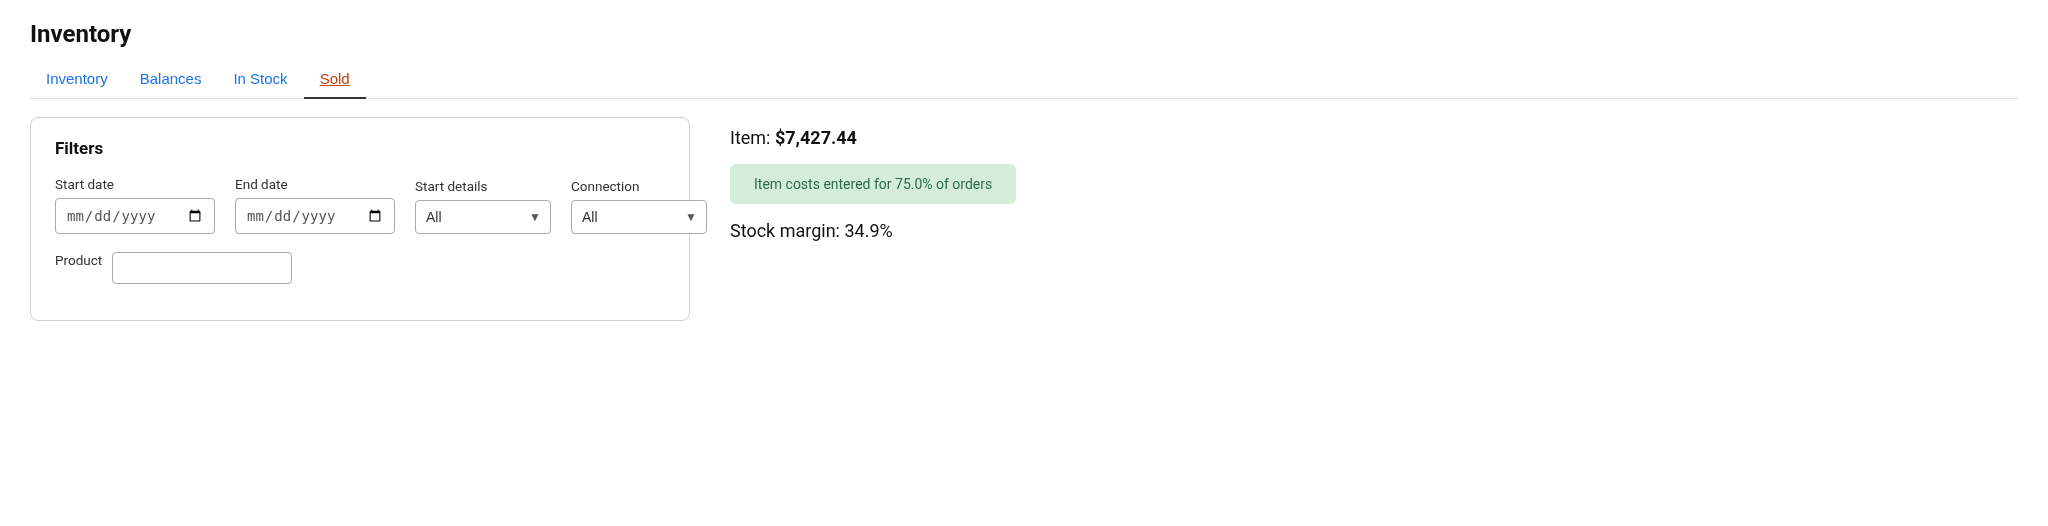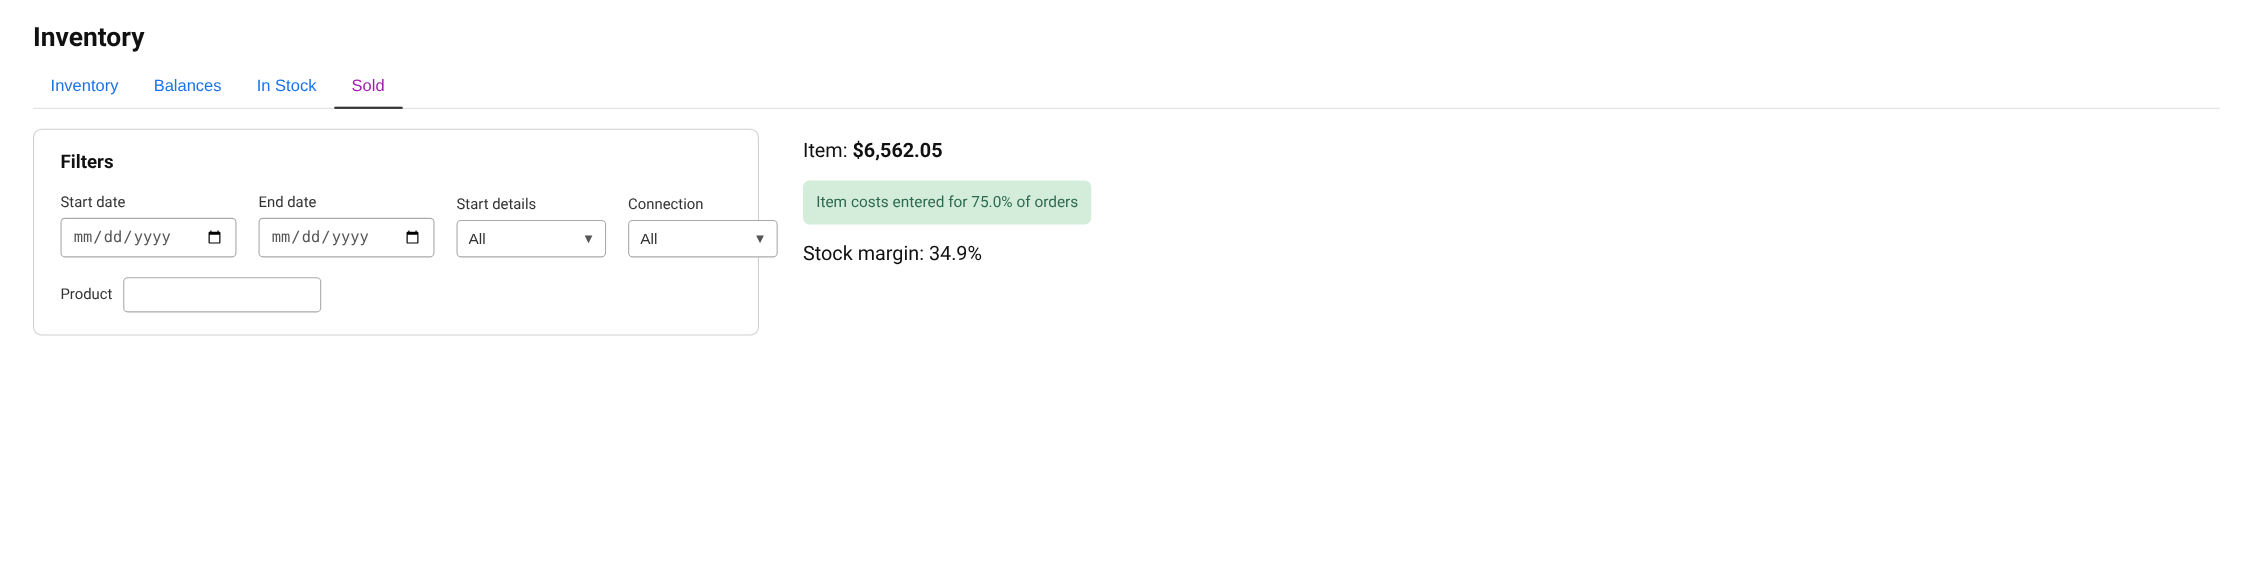"Sold" .tab.active { color: #a21caf -> #c2410c; text-decoration: none -> underline }
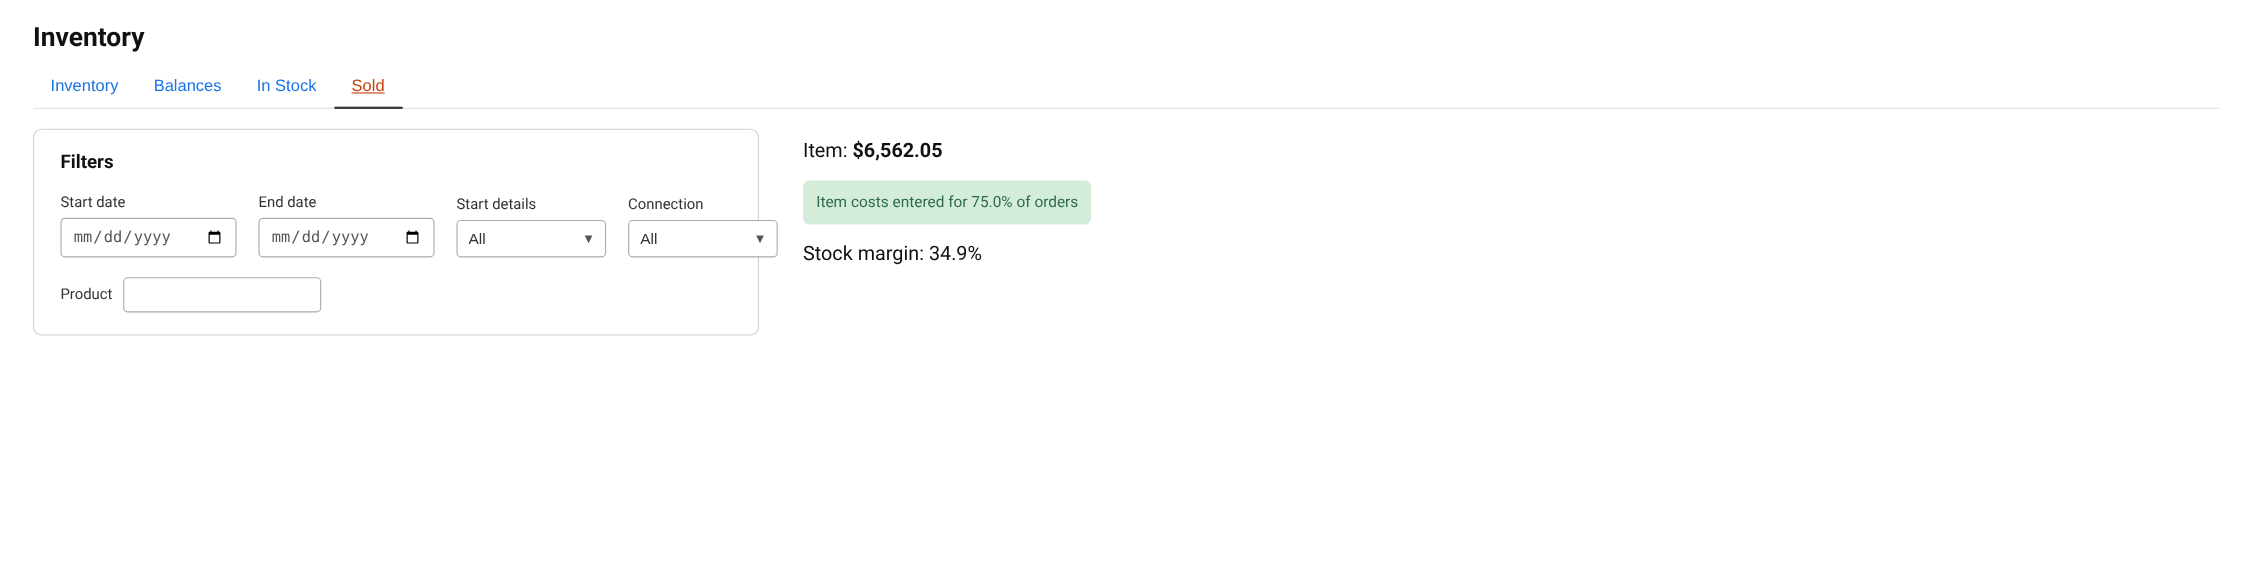"Filters" .filters-card { padding: 20px 24px 20px 24px -> 20px 24px 36px 24px }
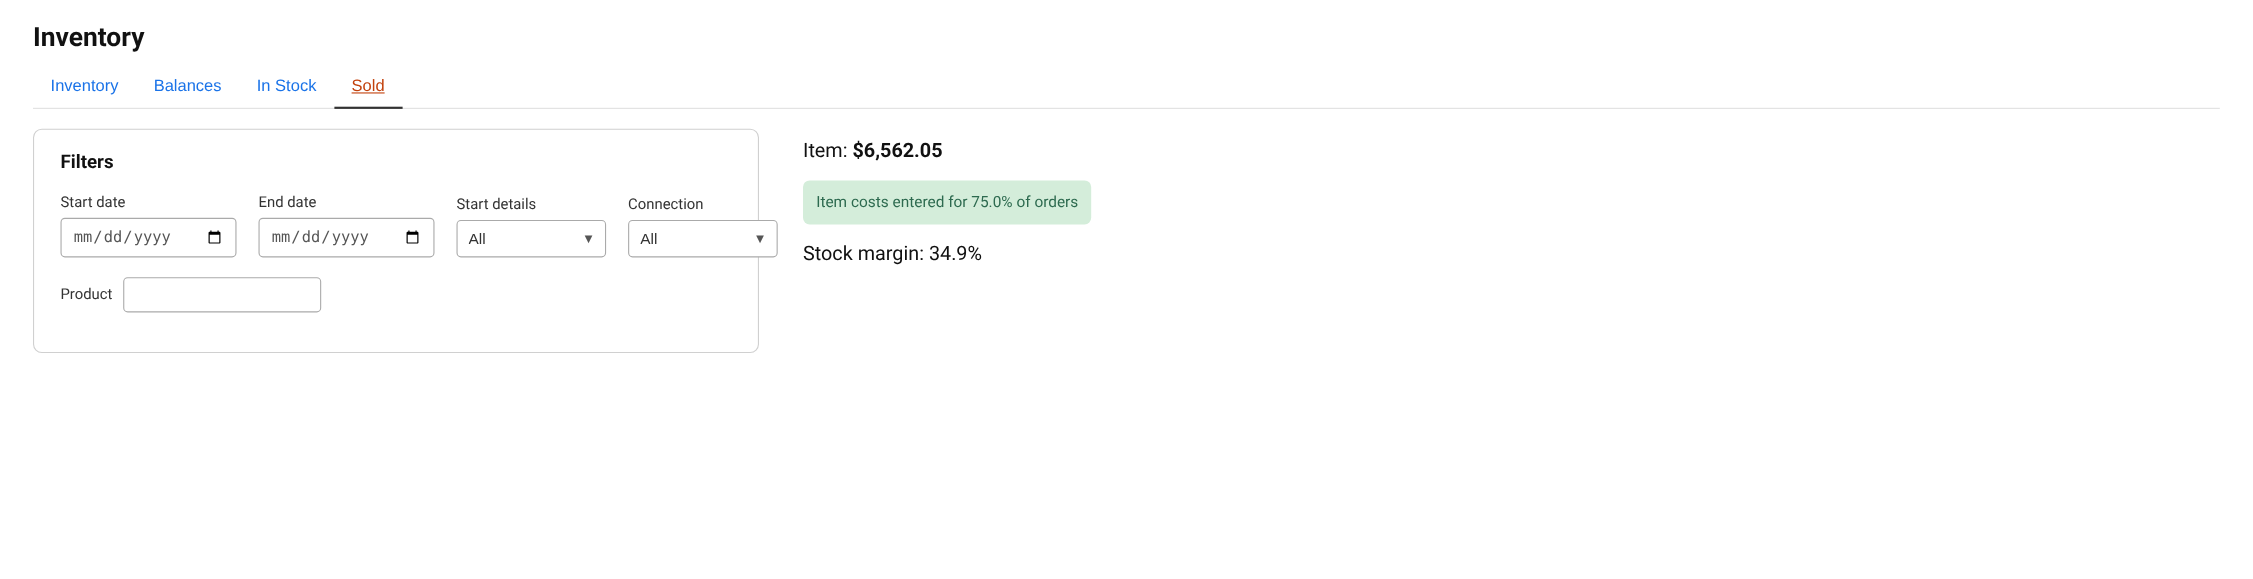"$6,562.05" span.total-value { text: $6,562.05 -> $7,427.44 }
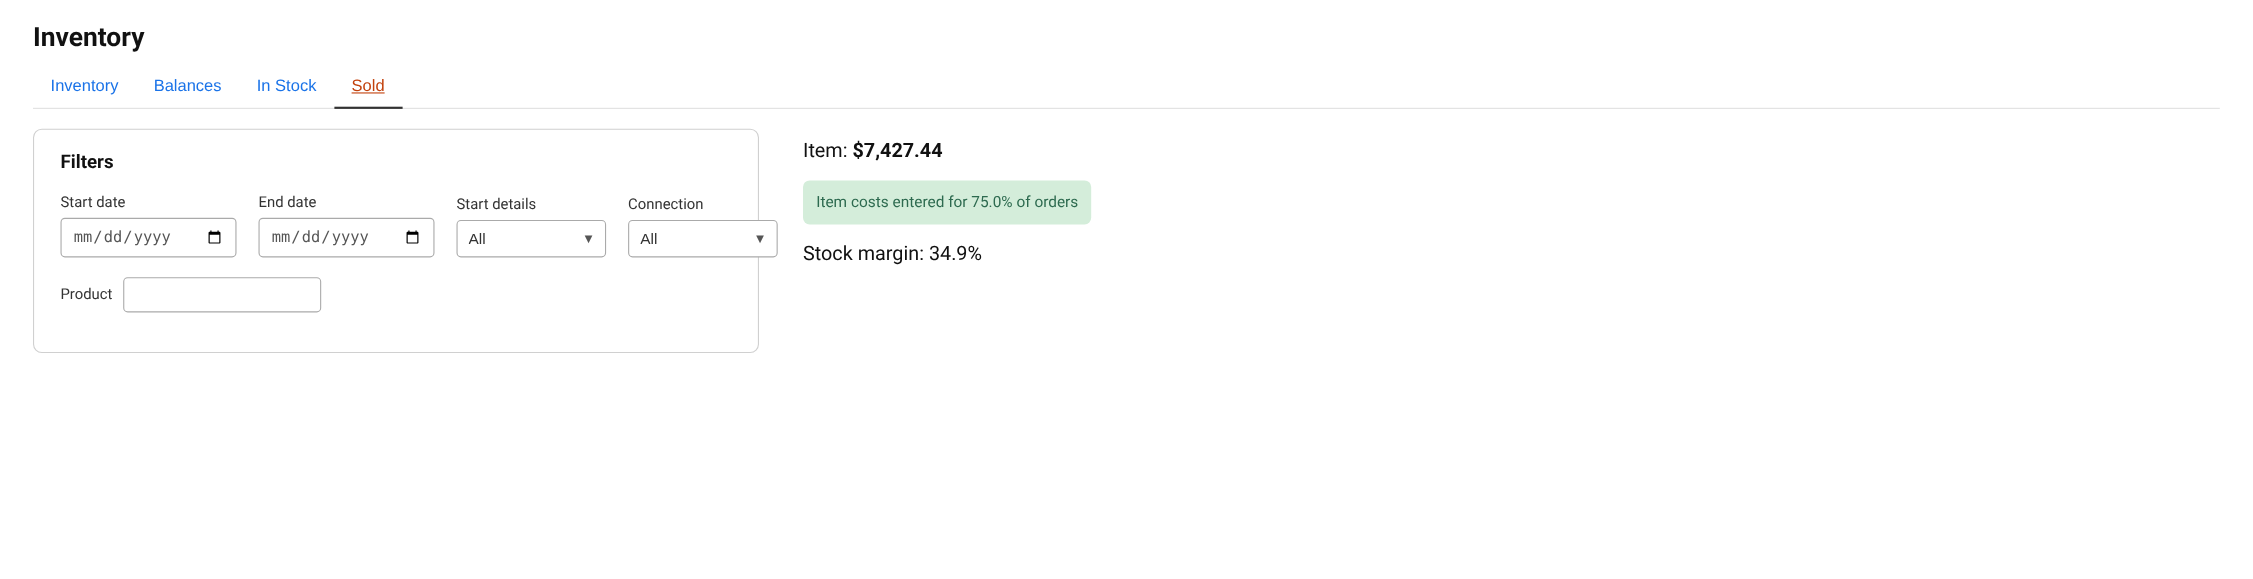"Item costs entered for 75.0%" .info-box { padding: 12px 12px -> 12px 24px }
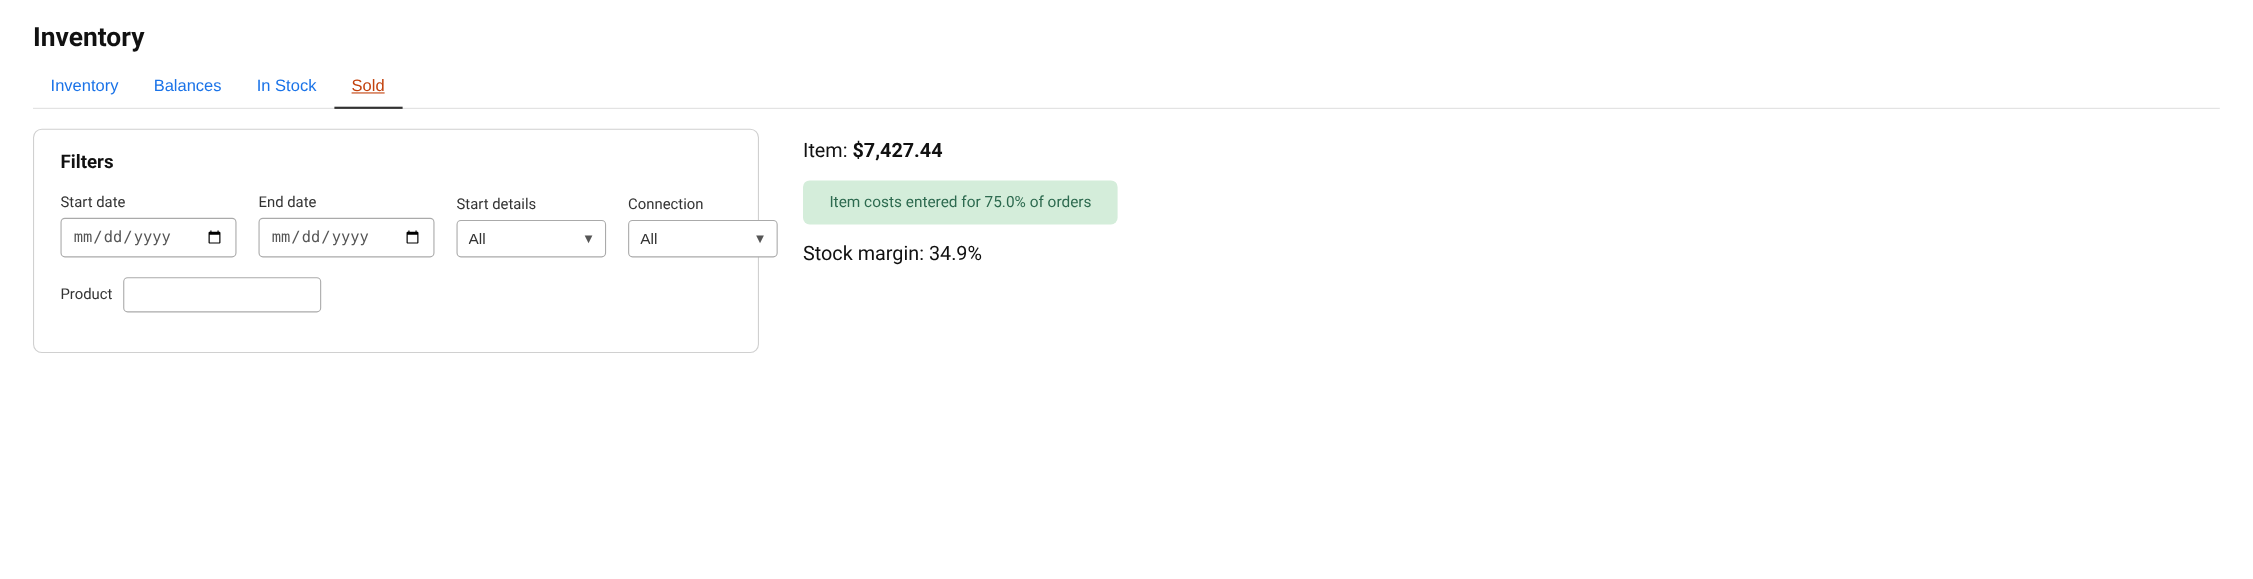"Product" .product-row { align-items: center -> flex-start }
